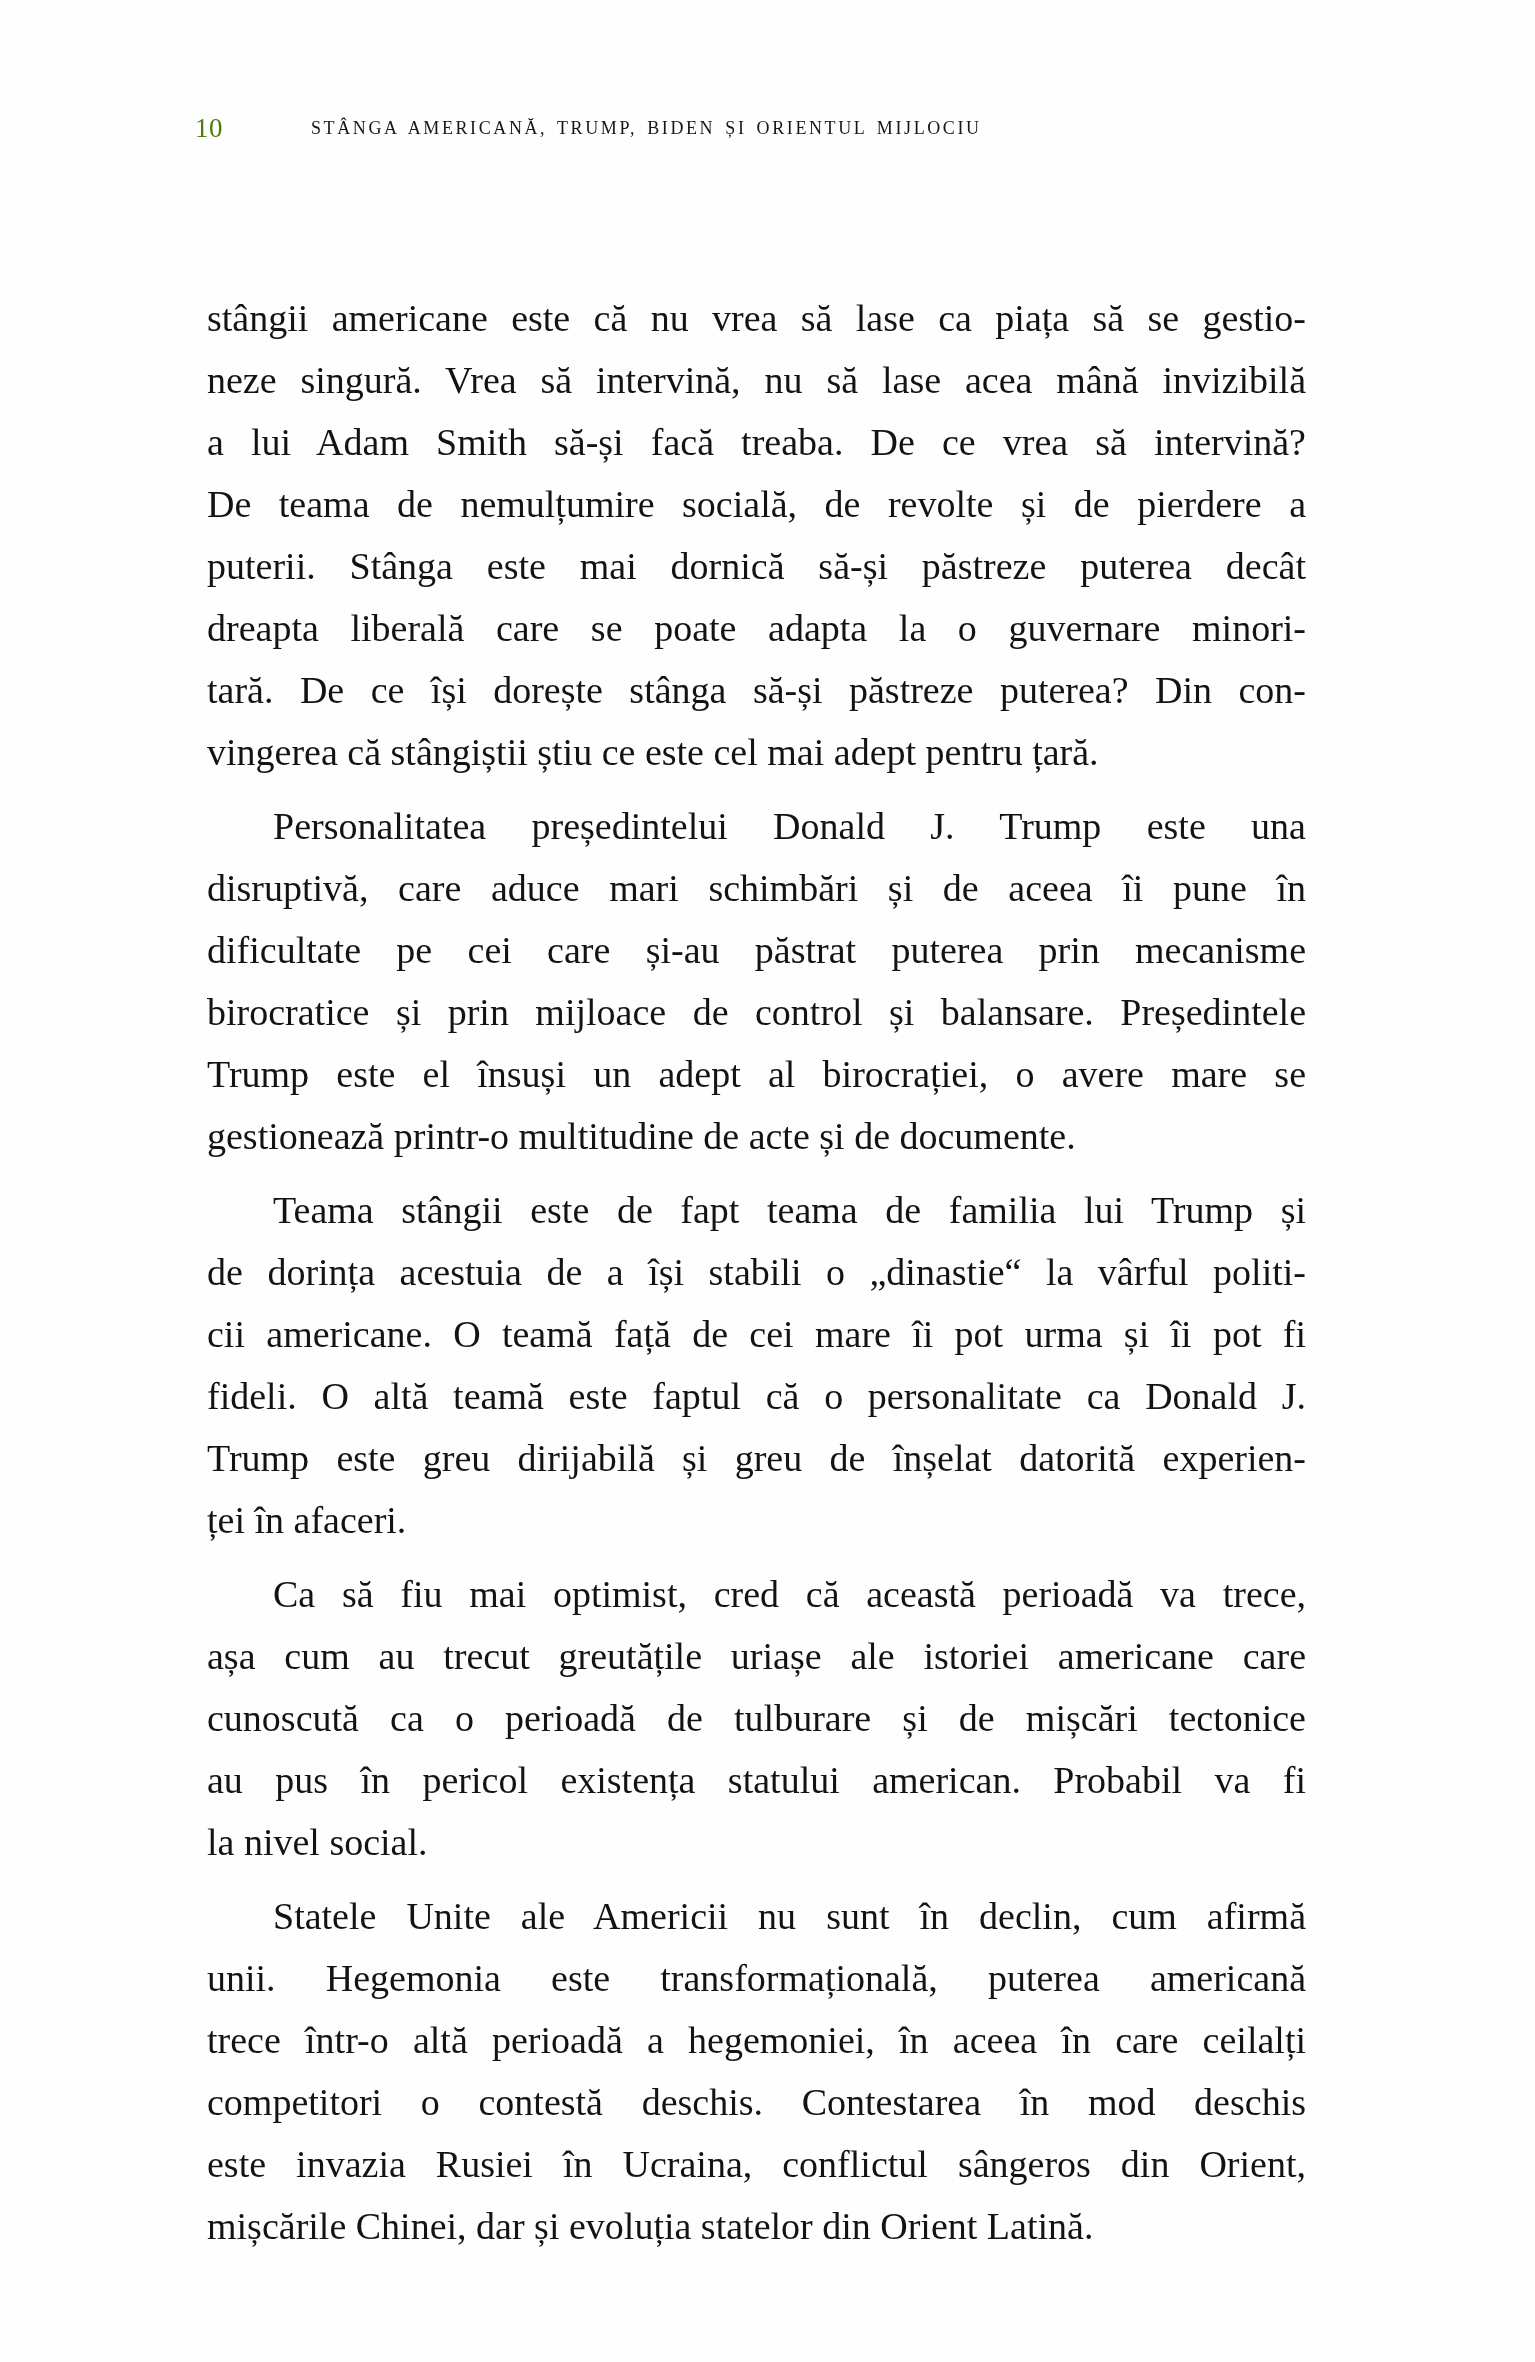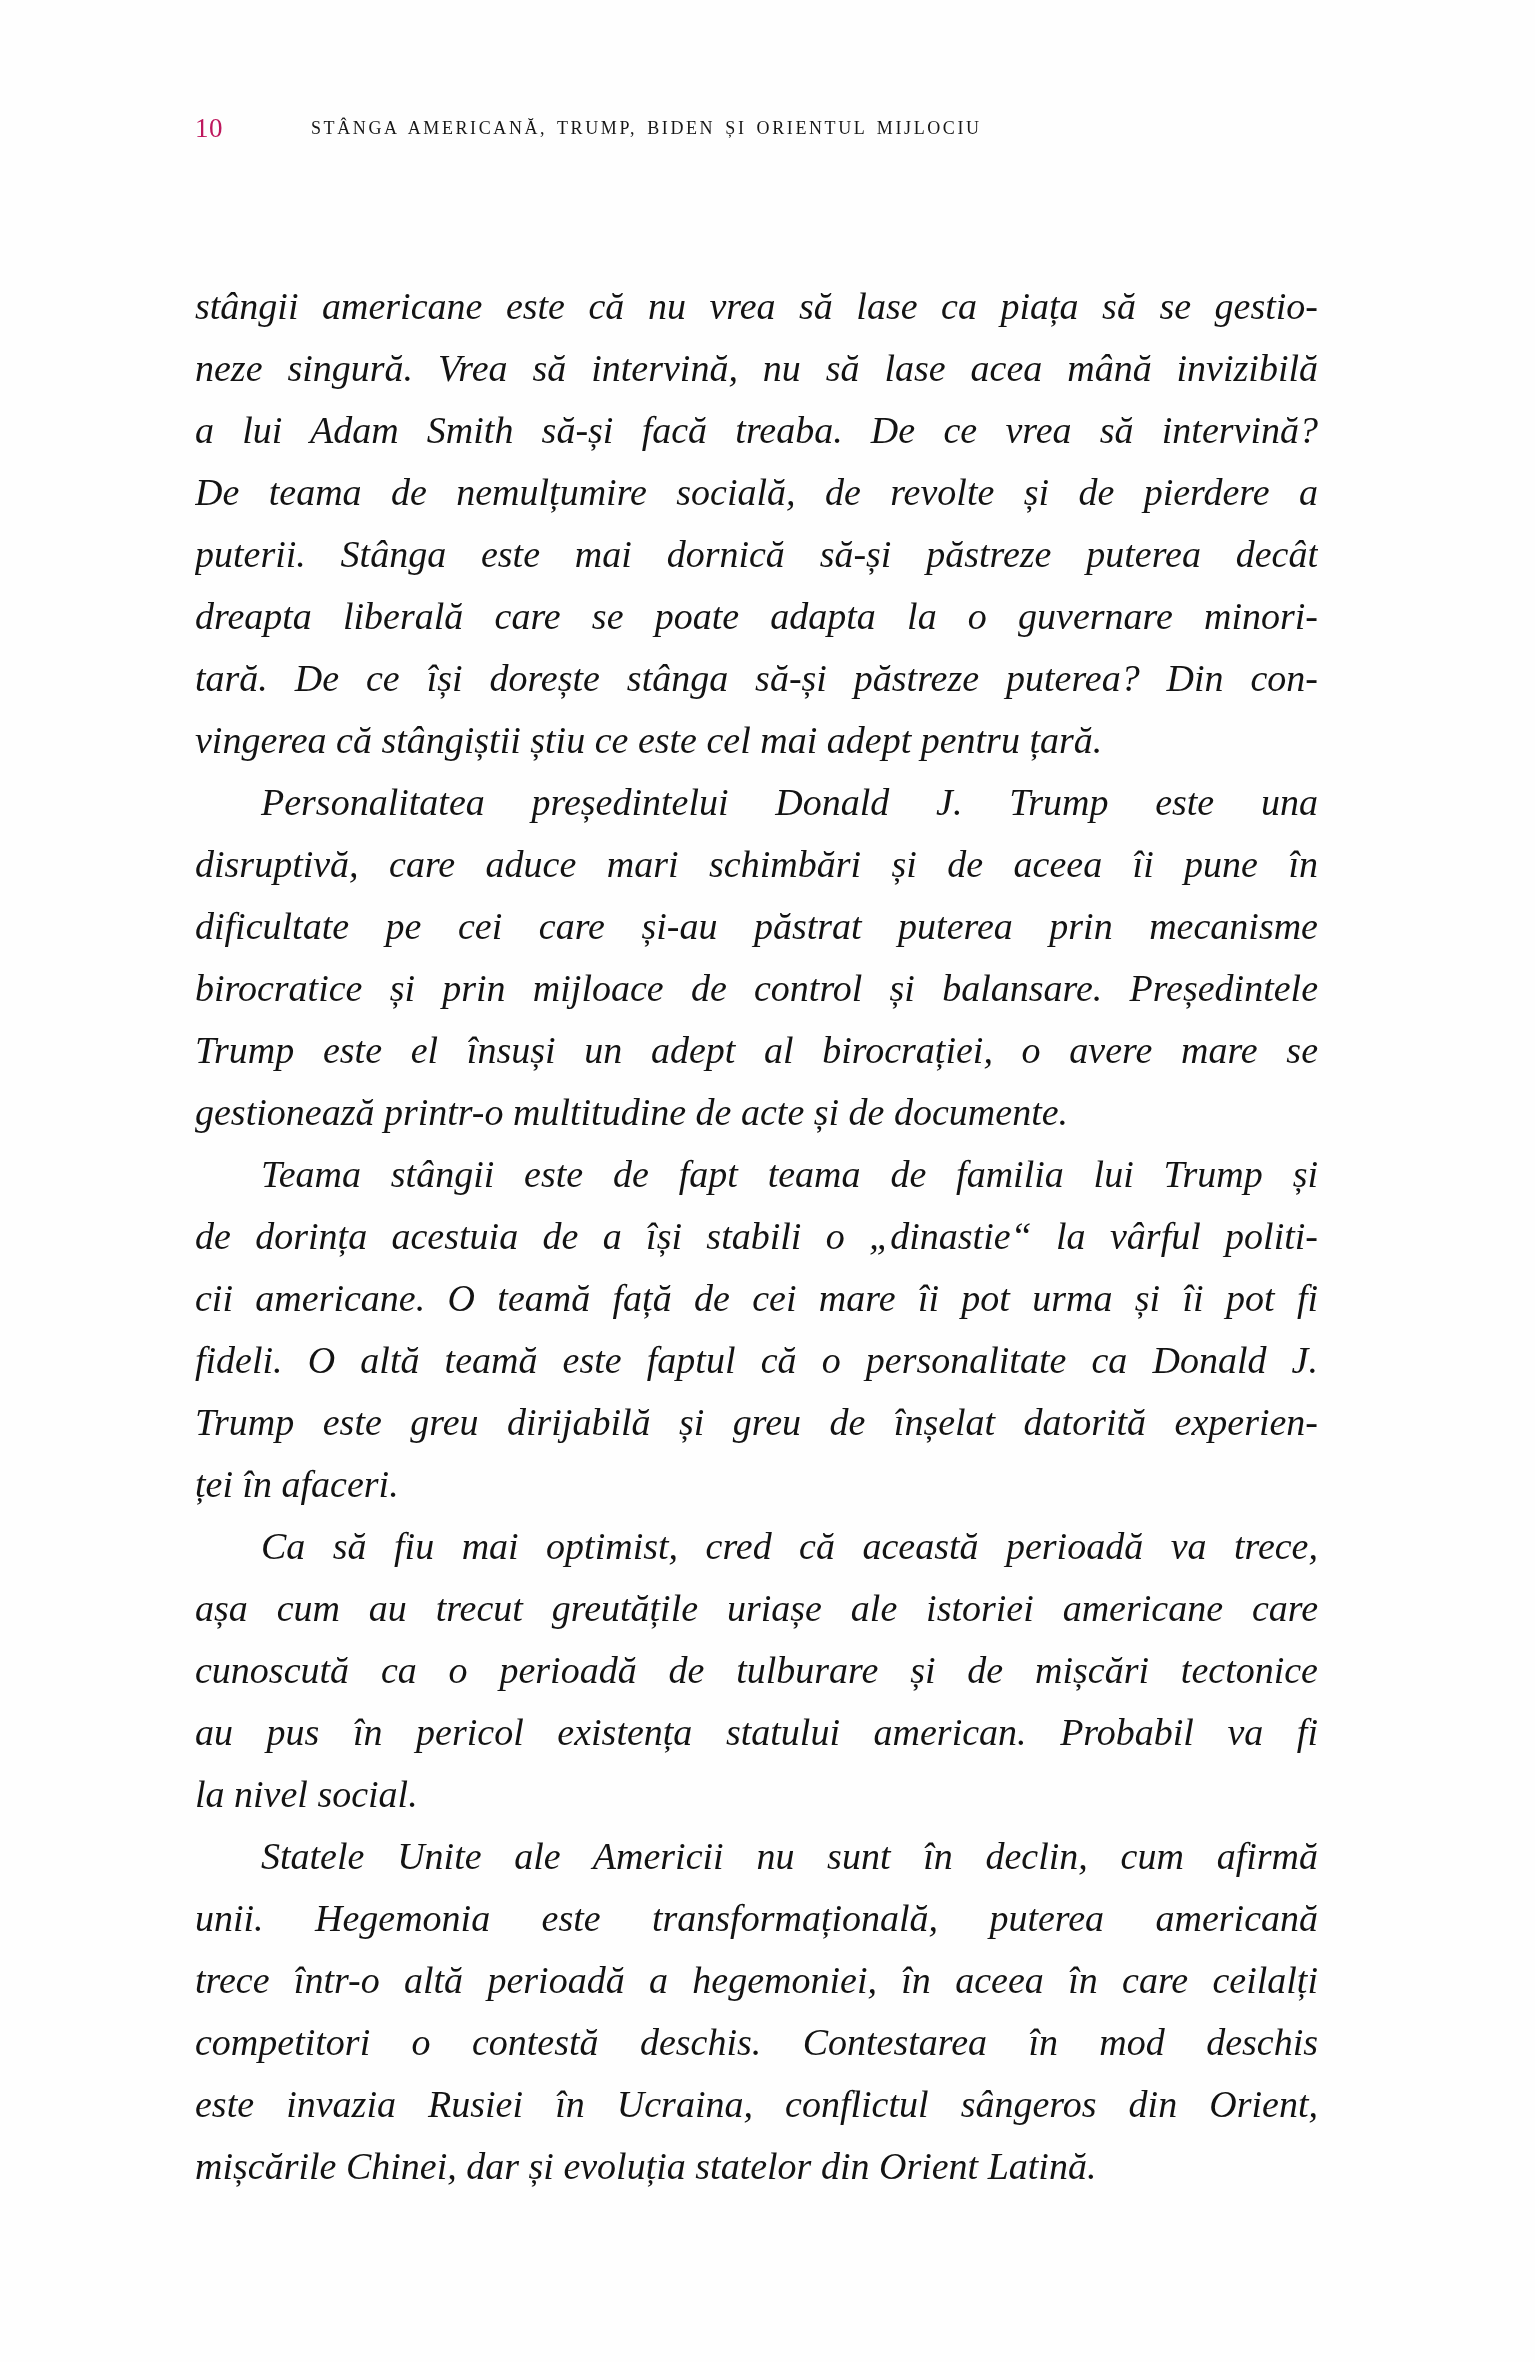"10" .page-num { color: #be185d -> #4d7c0f }
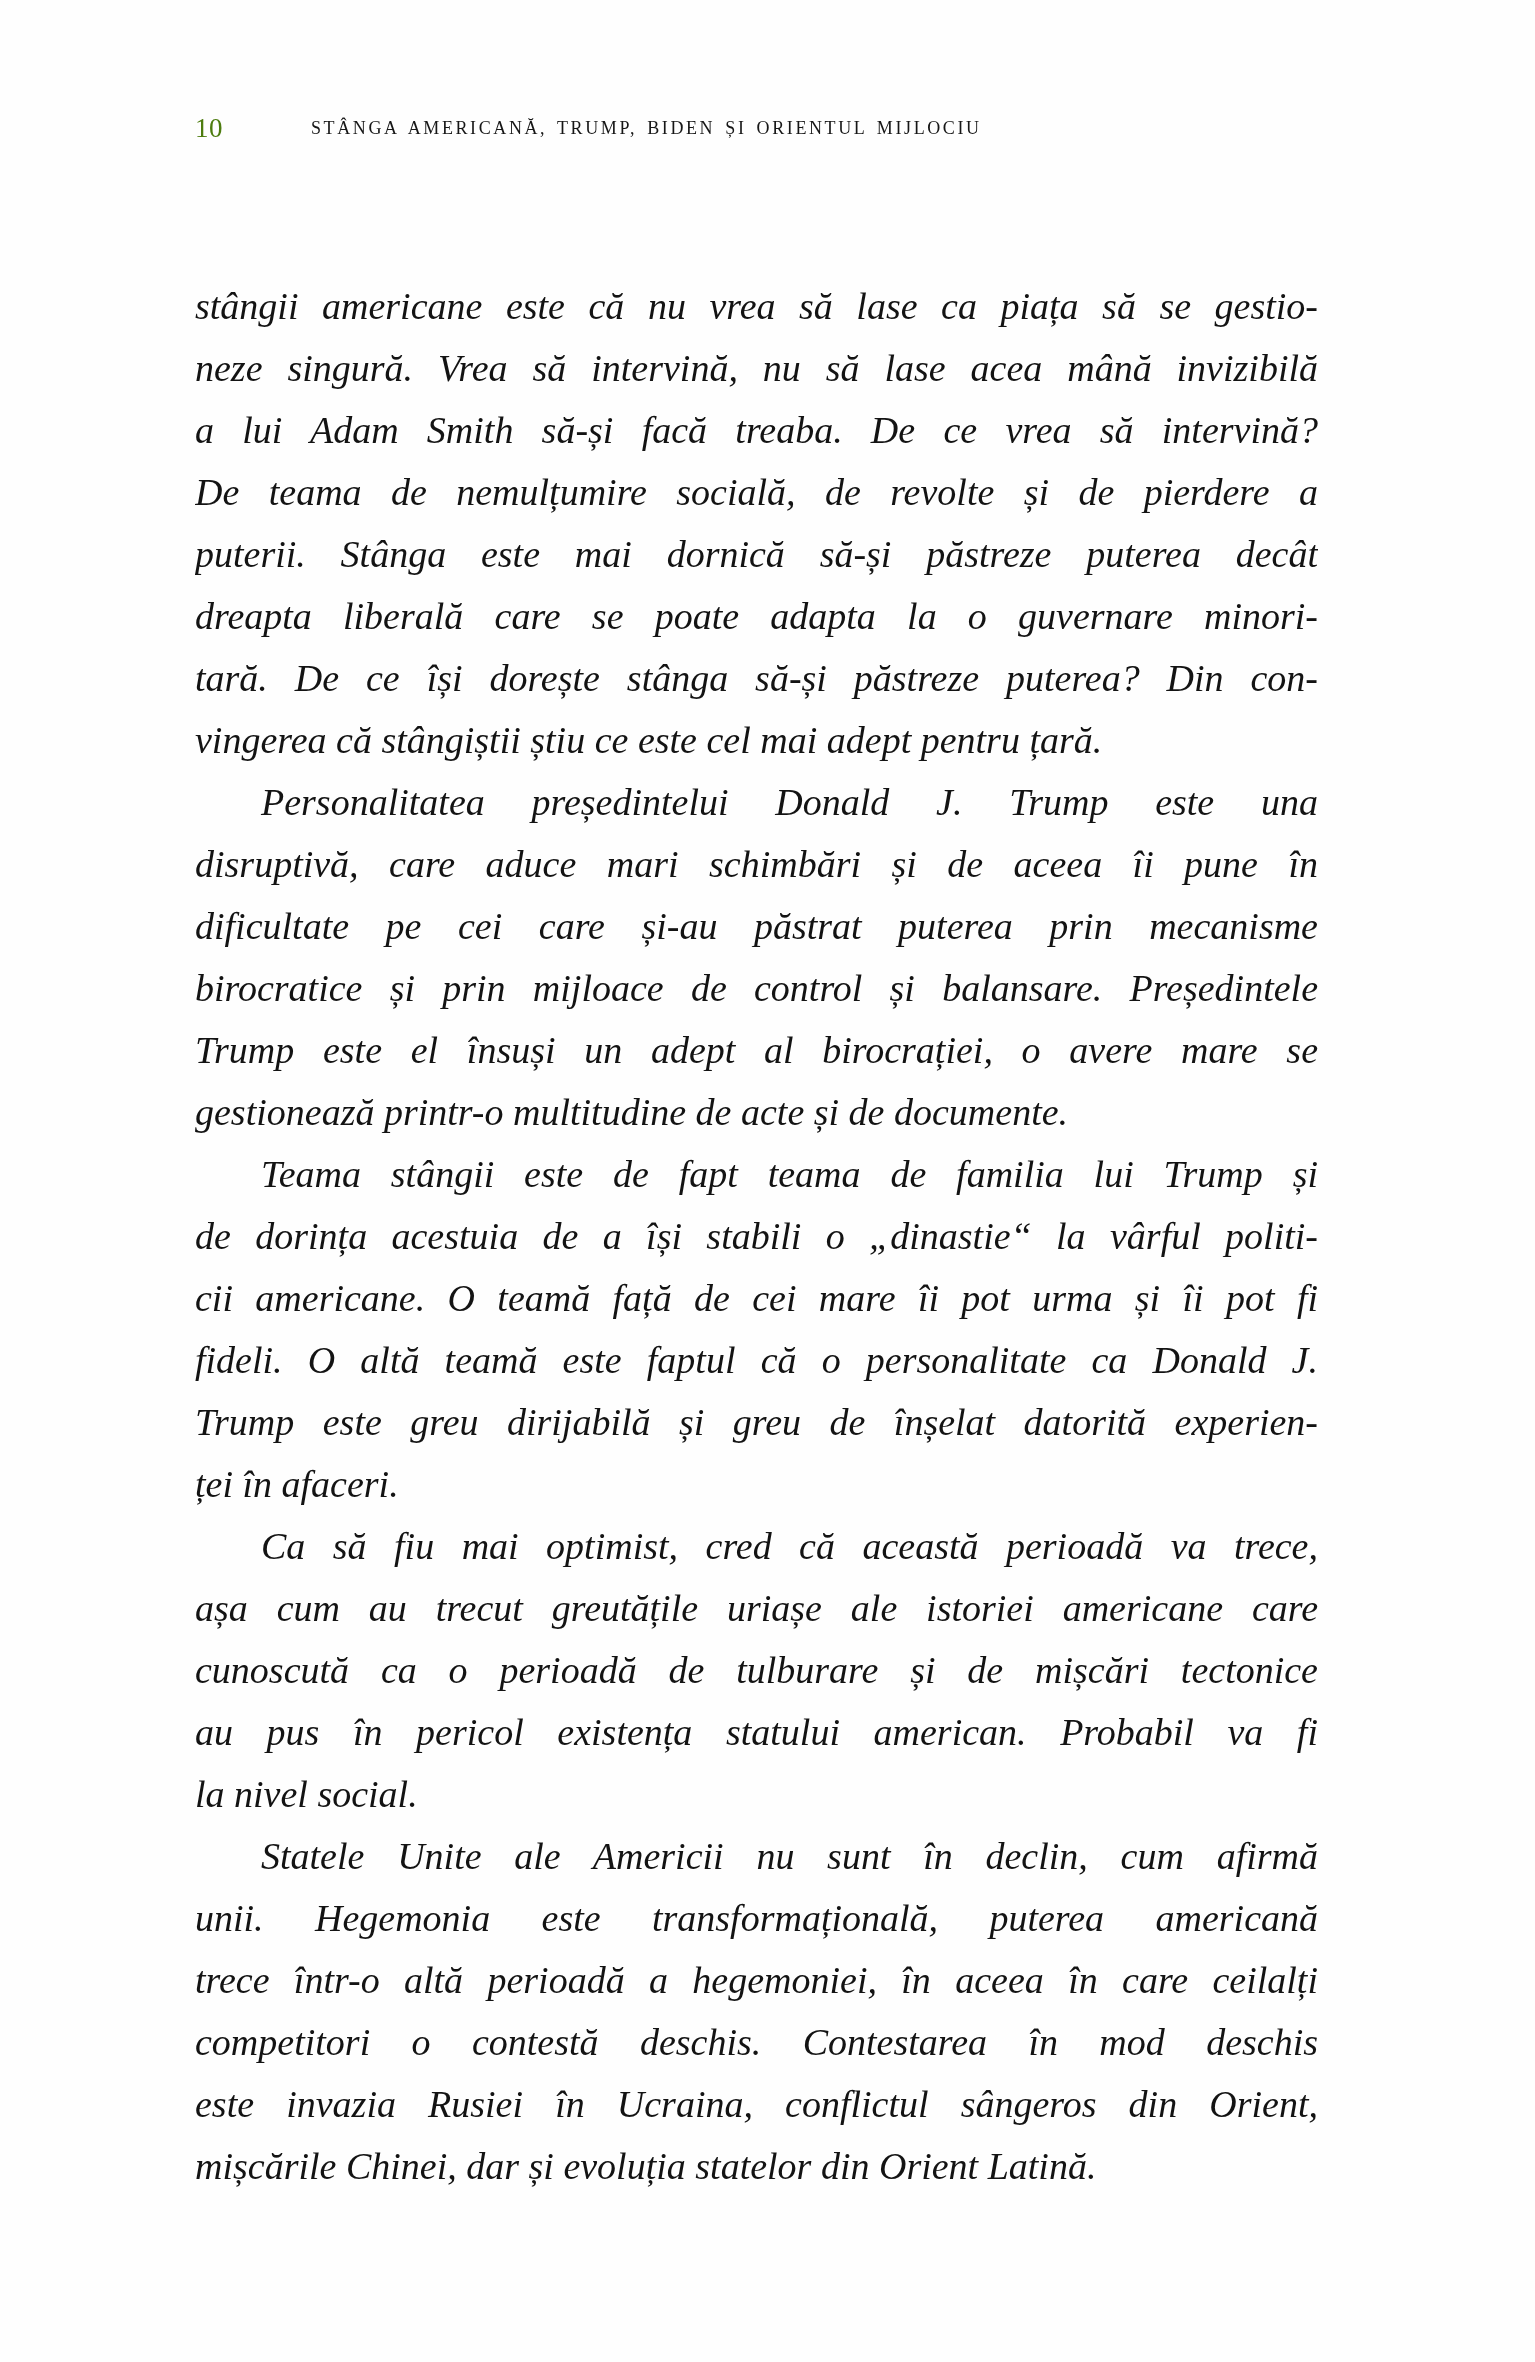"stângii americane este că nu" .para { font-style: italic -> none; margin: 0 -> 12px }
